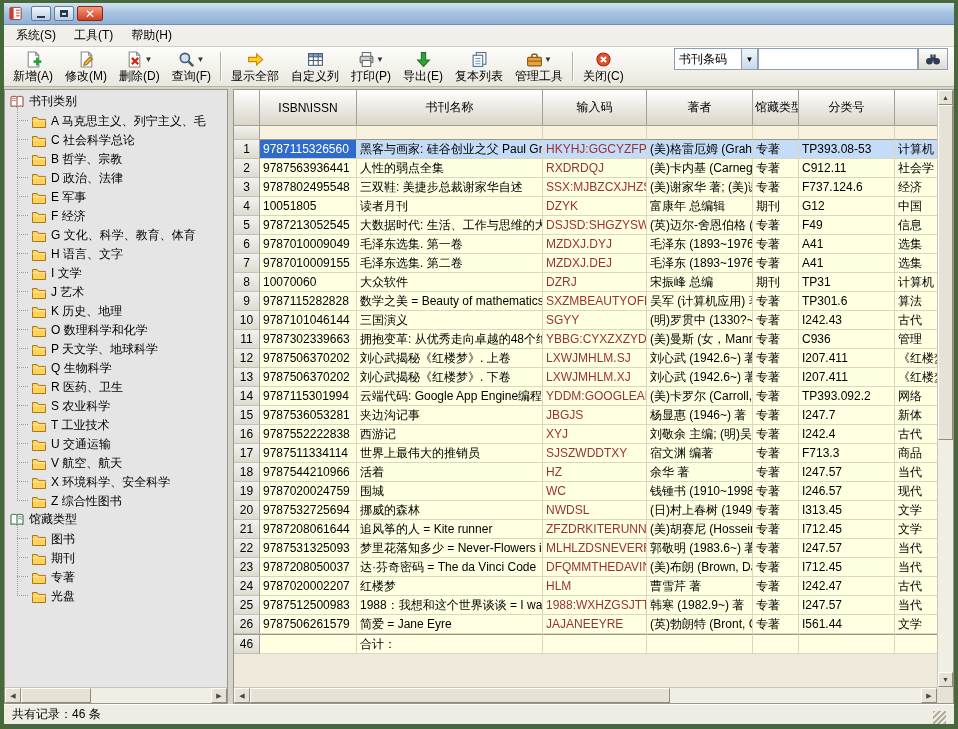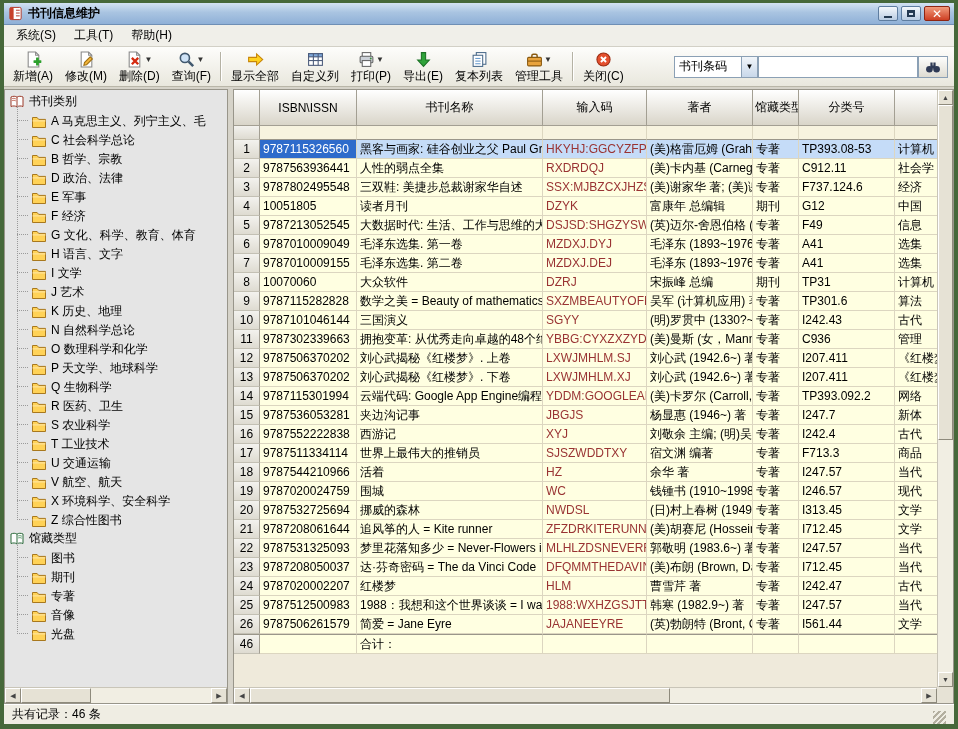"书刊信息维护" span.title-text { html: <span>书刊信息维护</span> -> none }
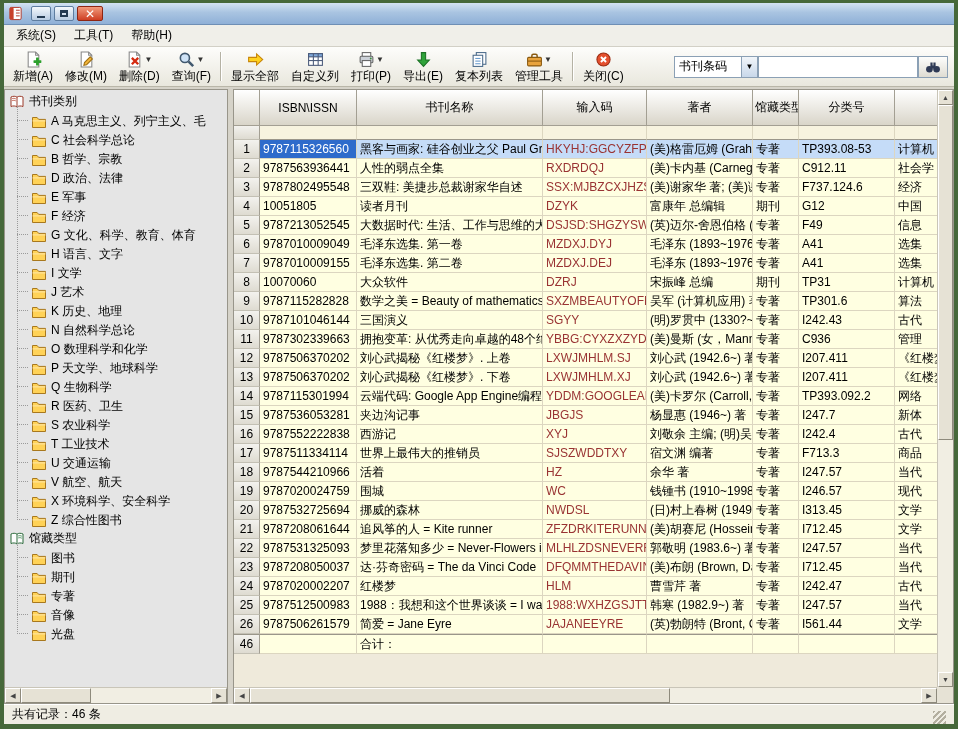"书刊条码" .tb-right { align-items: center -> none }
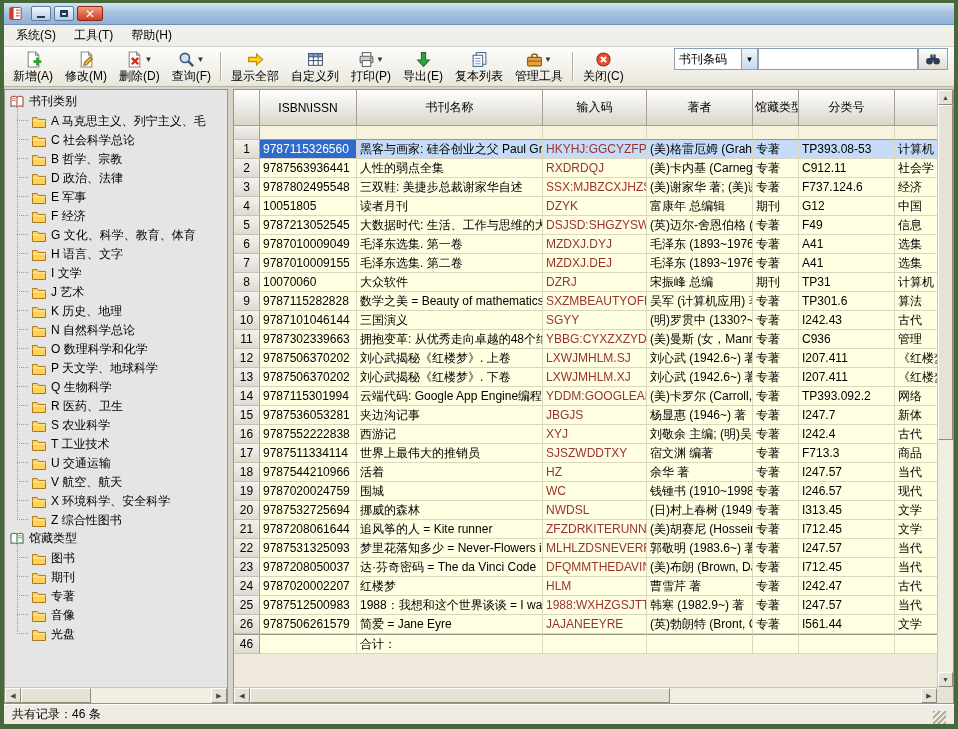"N 自然科学总论" div.tree-item { html: <div> <span> <svg> <path></path> <path></path> </svg> </span> <span>N 自然科学总论</span> </div> -> none }
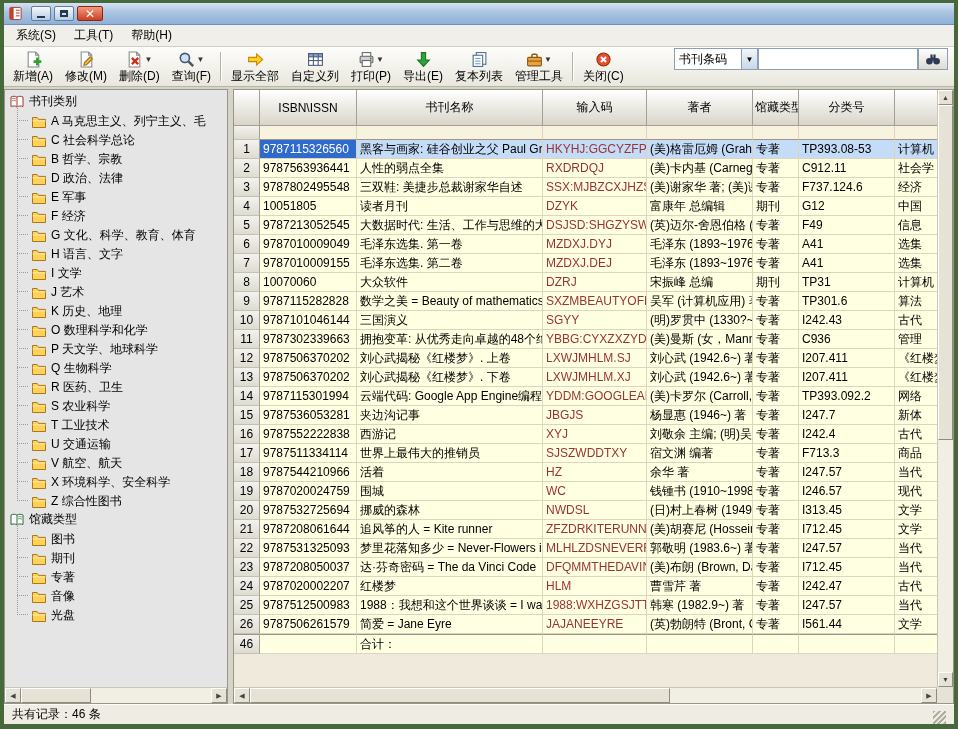"音像" div.tree-item { html: <div> <span> <svg> <path></path> <path></path> </svg> </span> <span>音像</span> </div> -> none }
